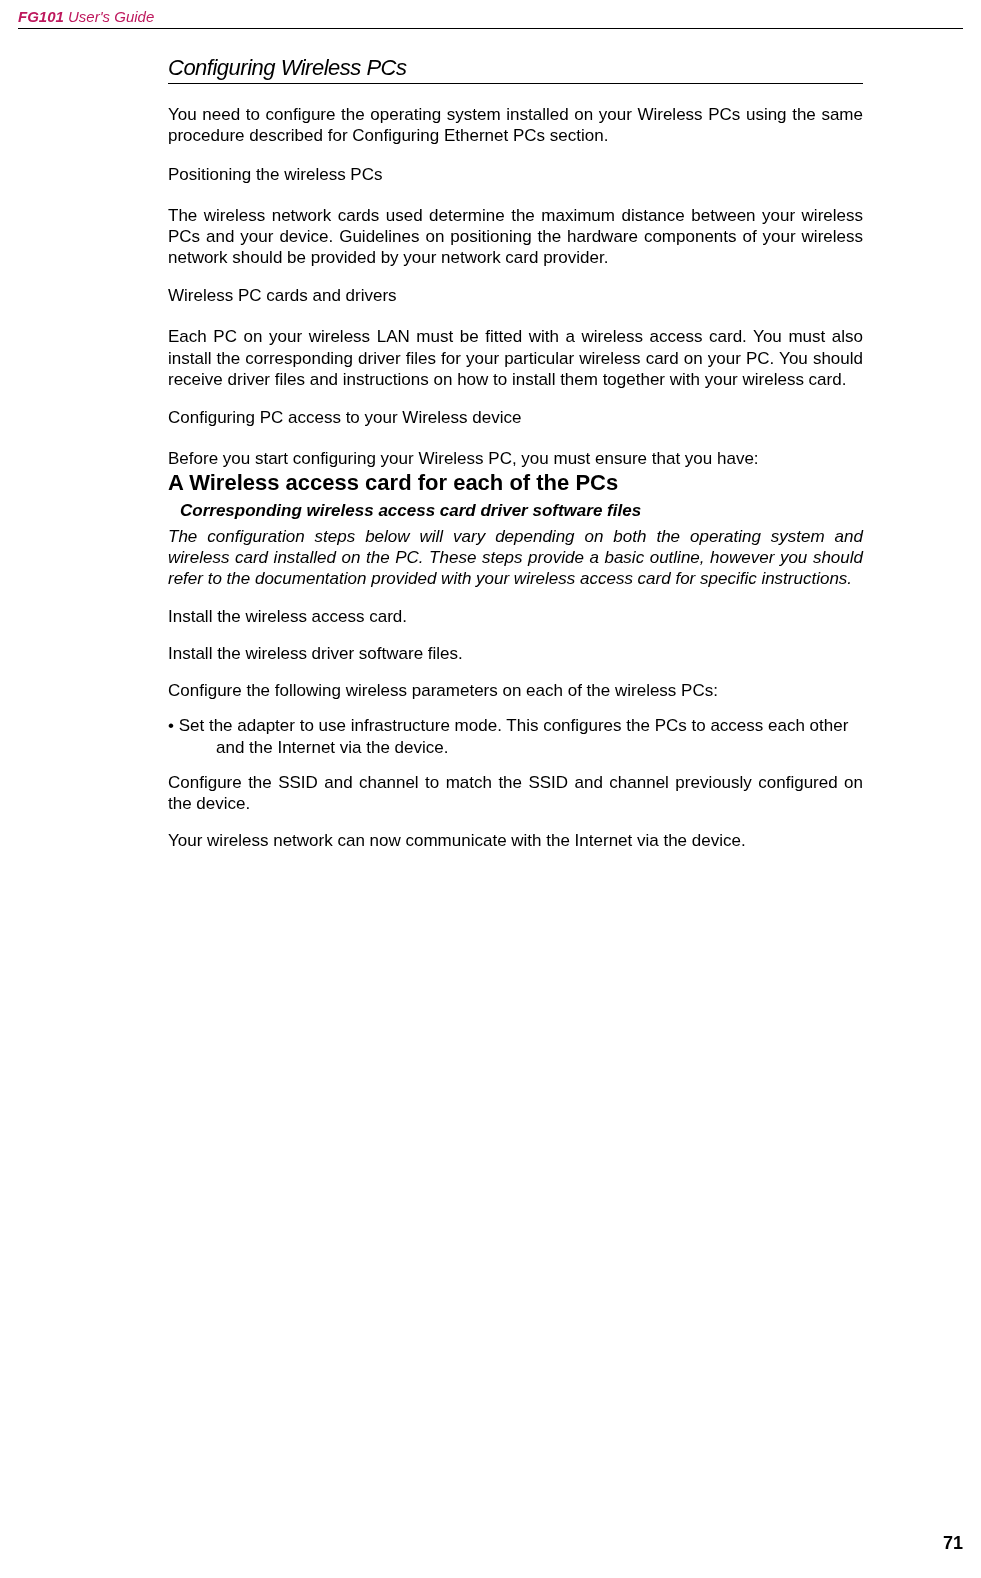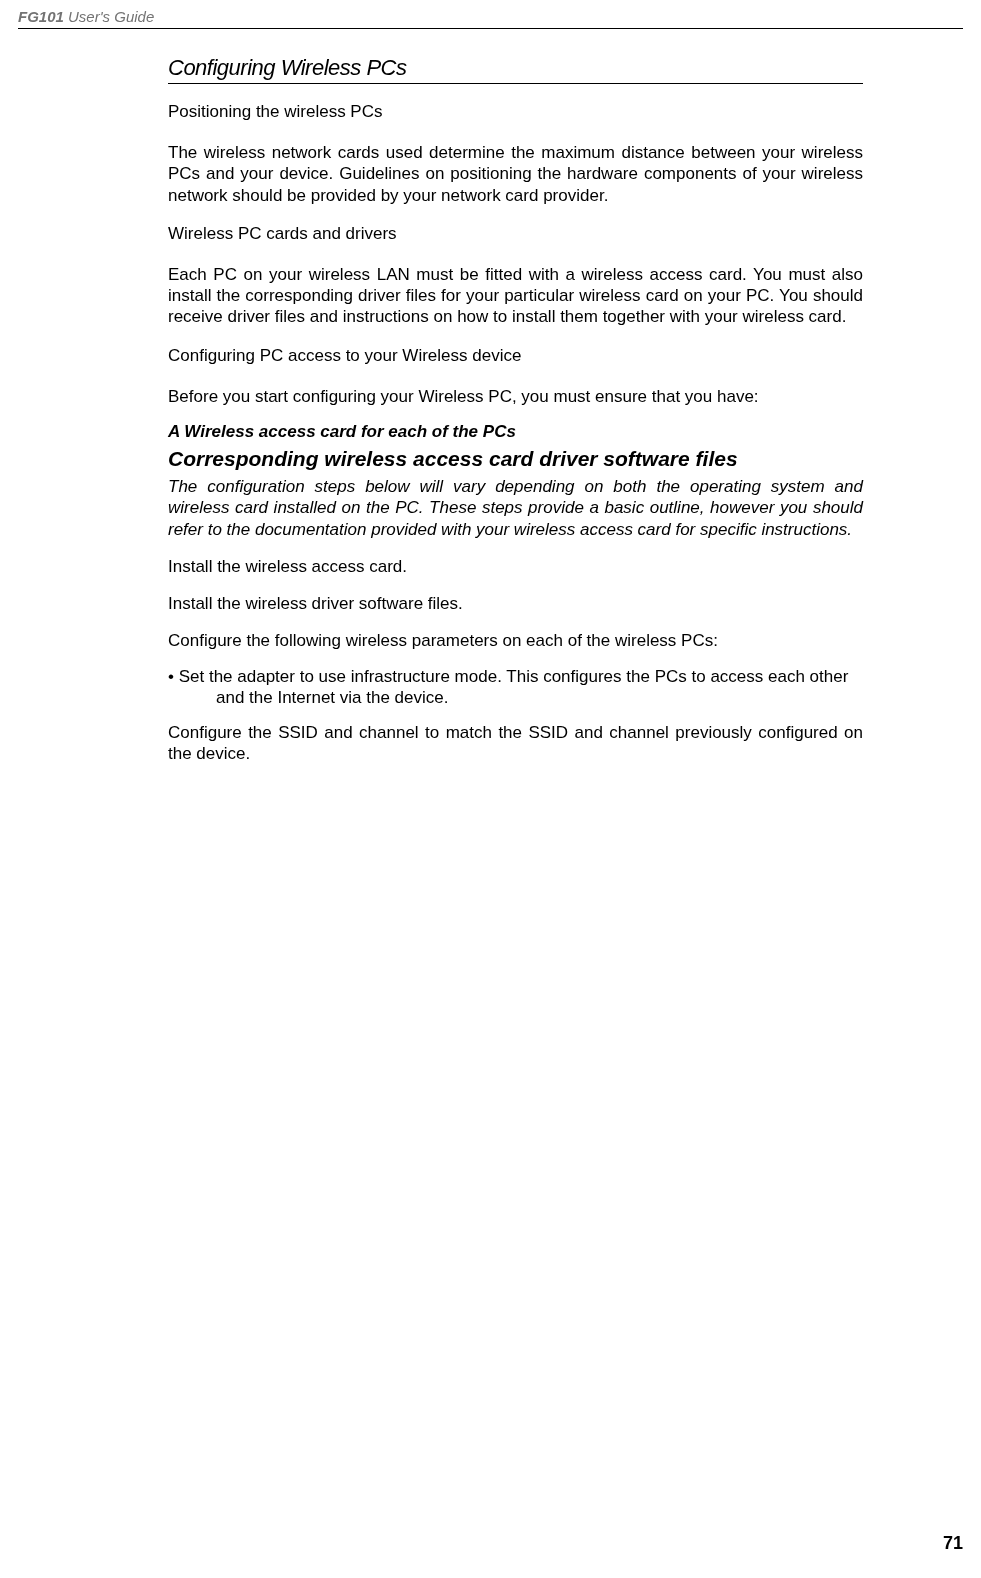"FG101 User's Guide" .header-left { color: #737373 -> #be185d }
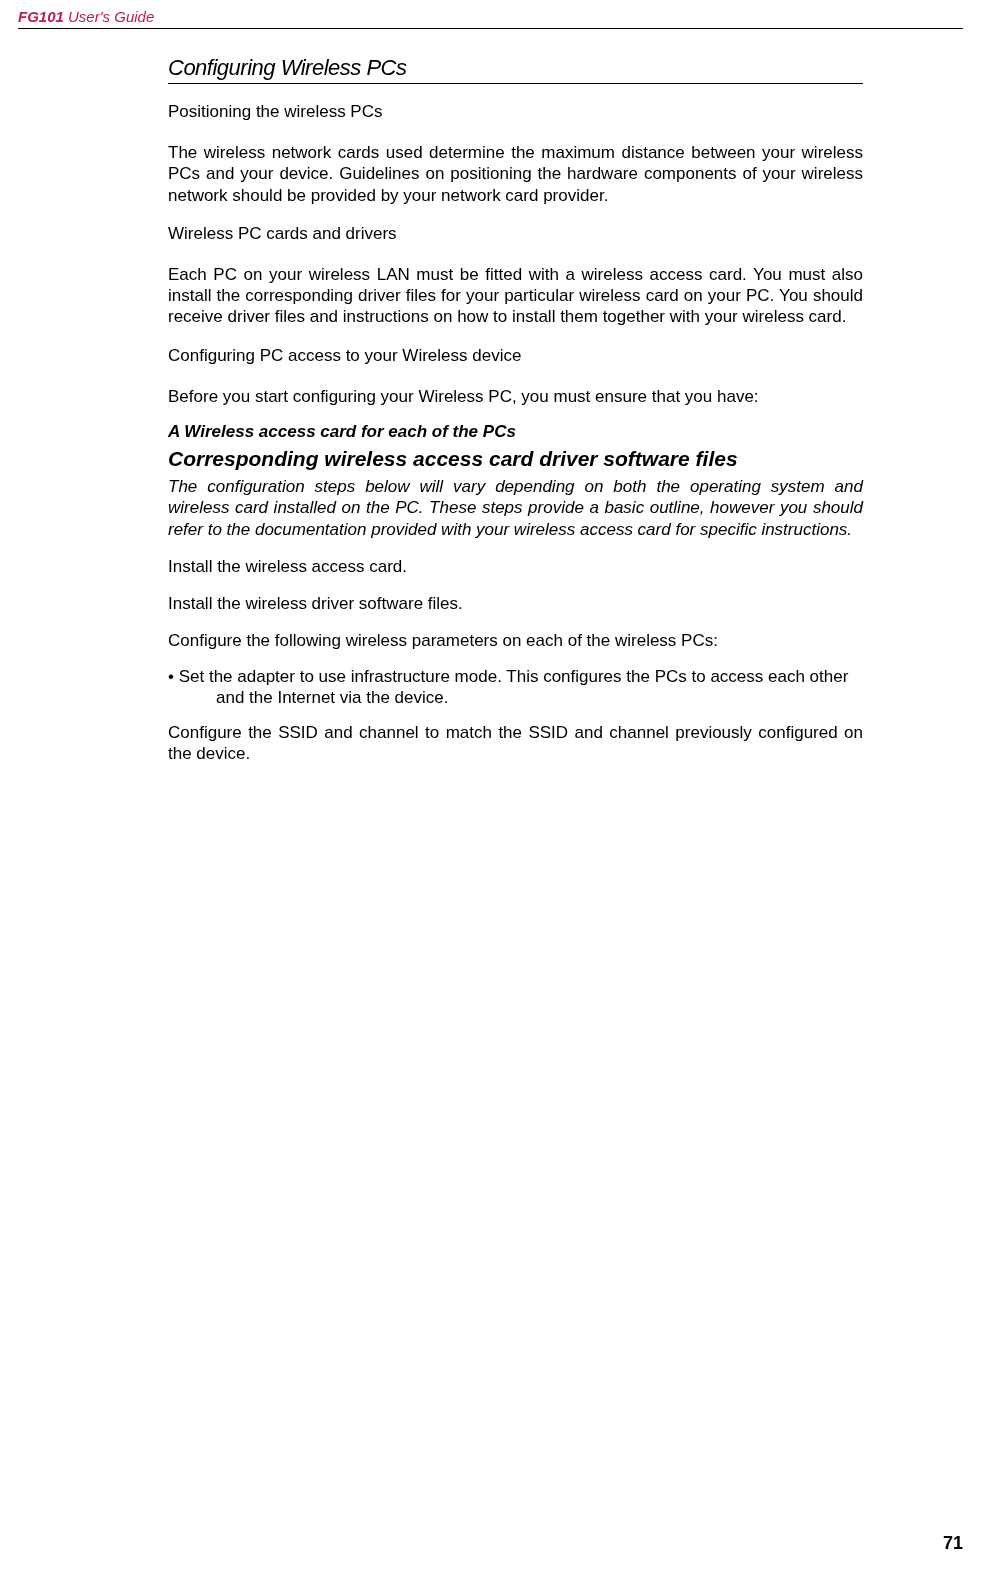"You need to configure the" div.body-text { html: none -> <div>You need to configure the operating system installed on your Wireless PCs using the same procedure described for Configuring Ethernet PCs section.</div> }
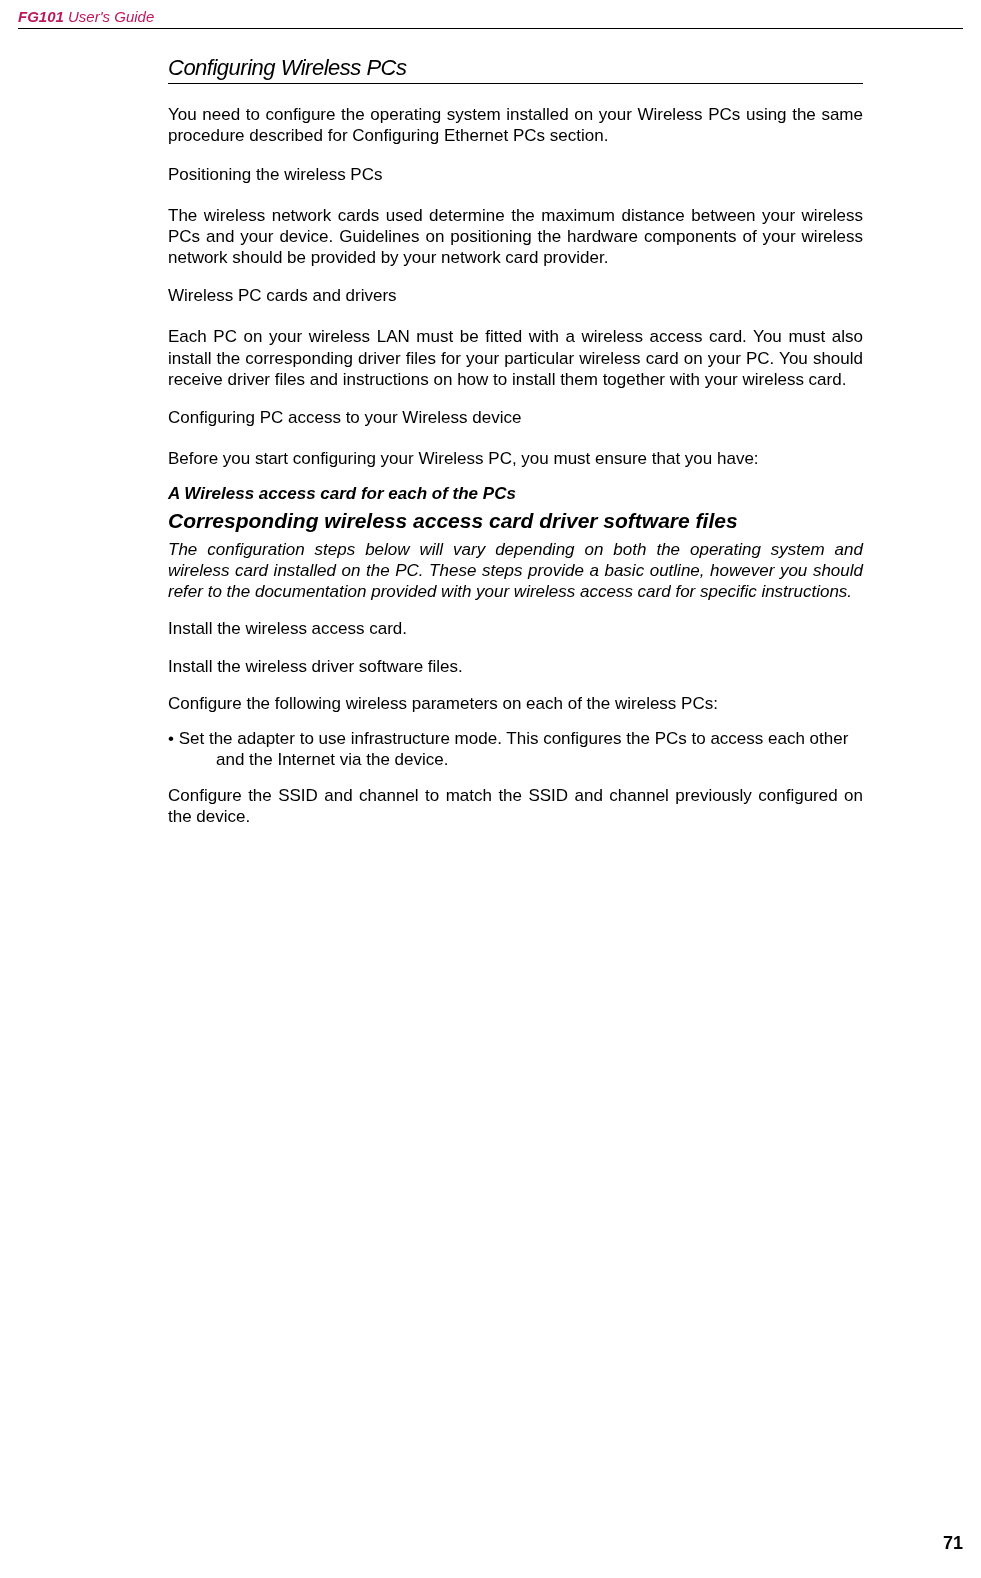"A Wireless access card for" .emphasis { font-size: 17px -> 22px; font-style: italic -> none; margin-top: 14px -> none }
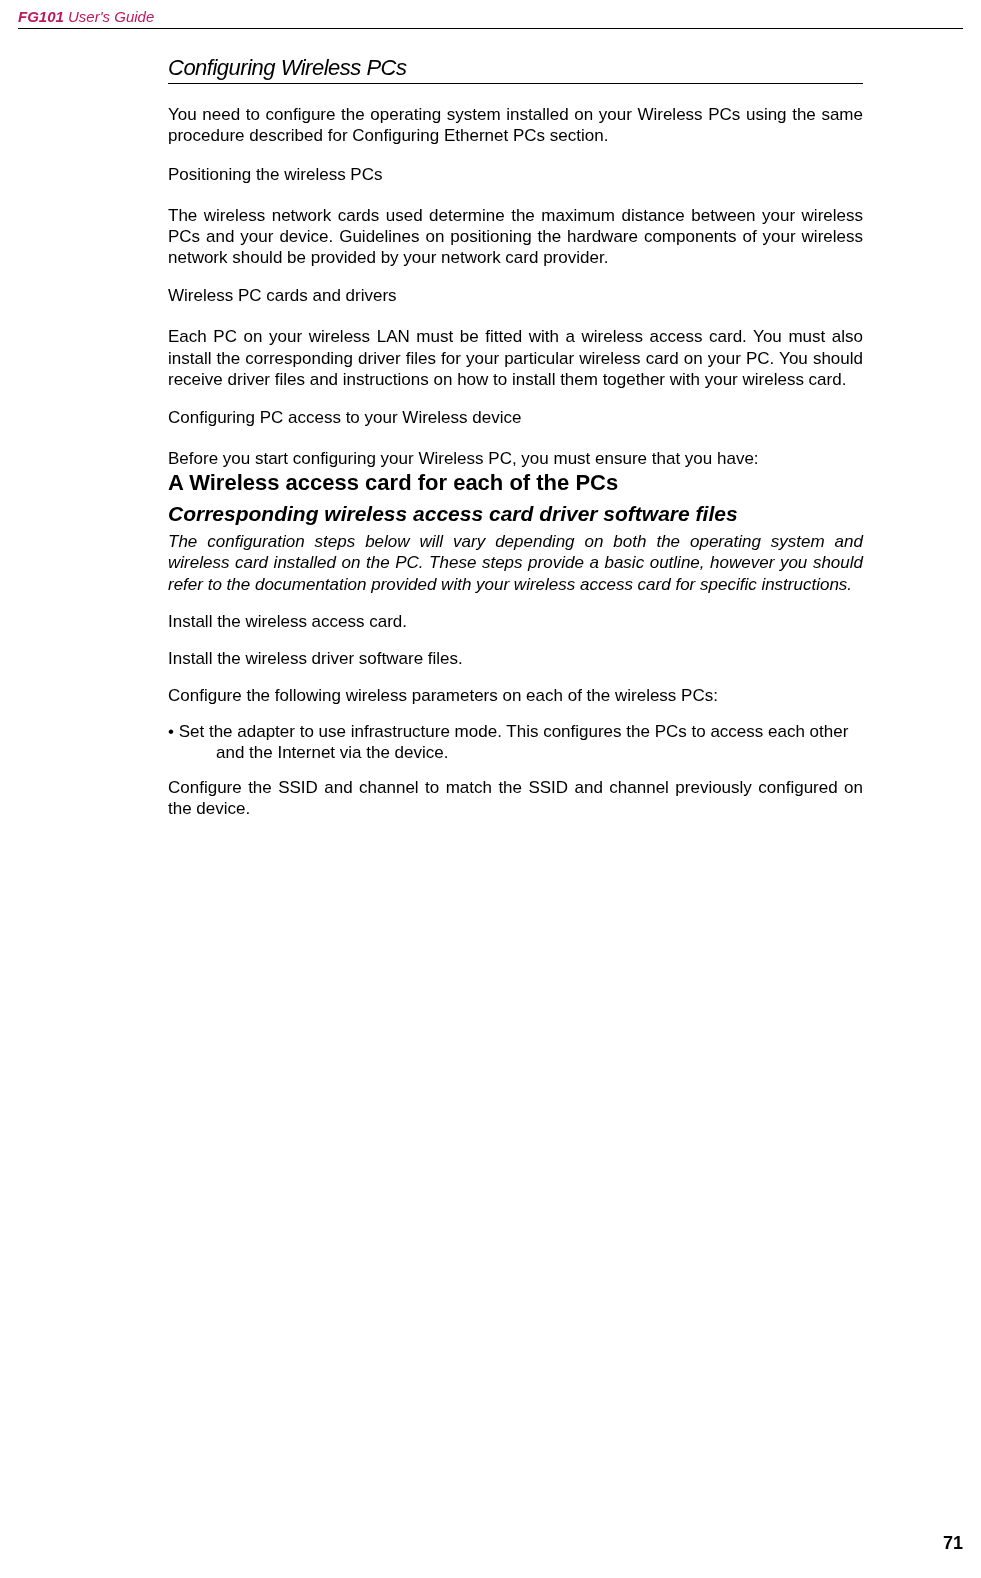"Corresponding wireless access card" .emphasis-second { font-size: 21px -> 17px; margin-left: none -> 12px }
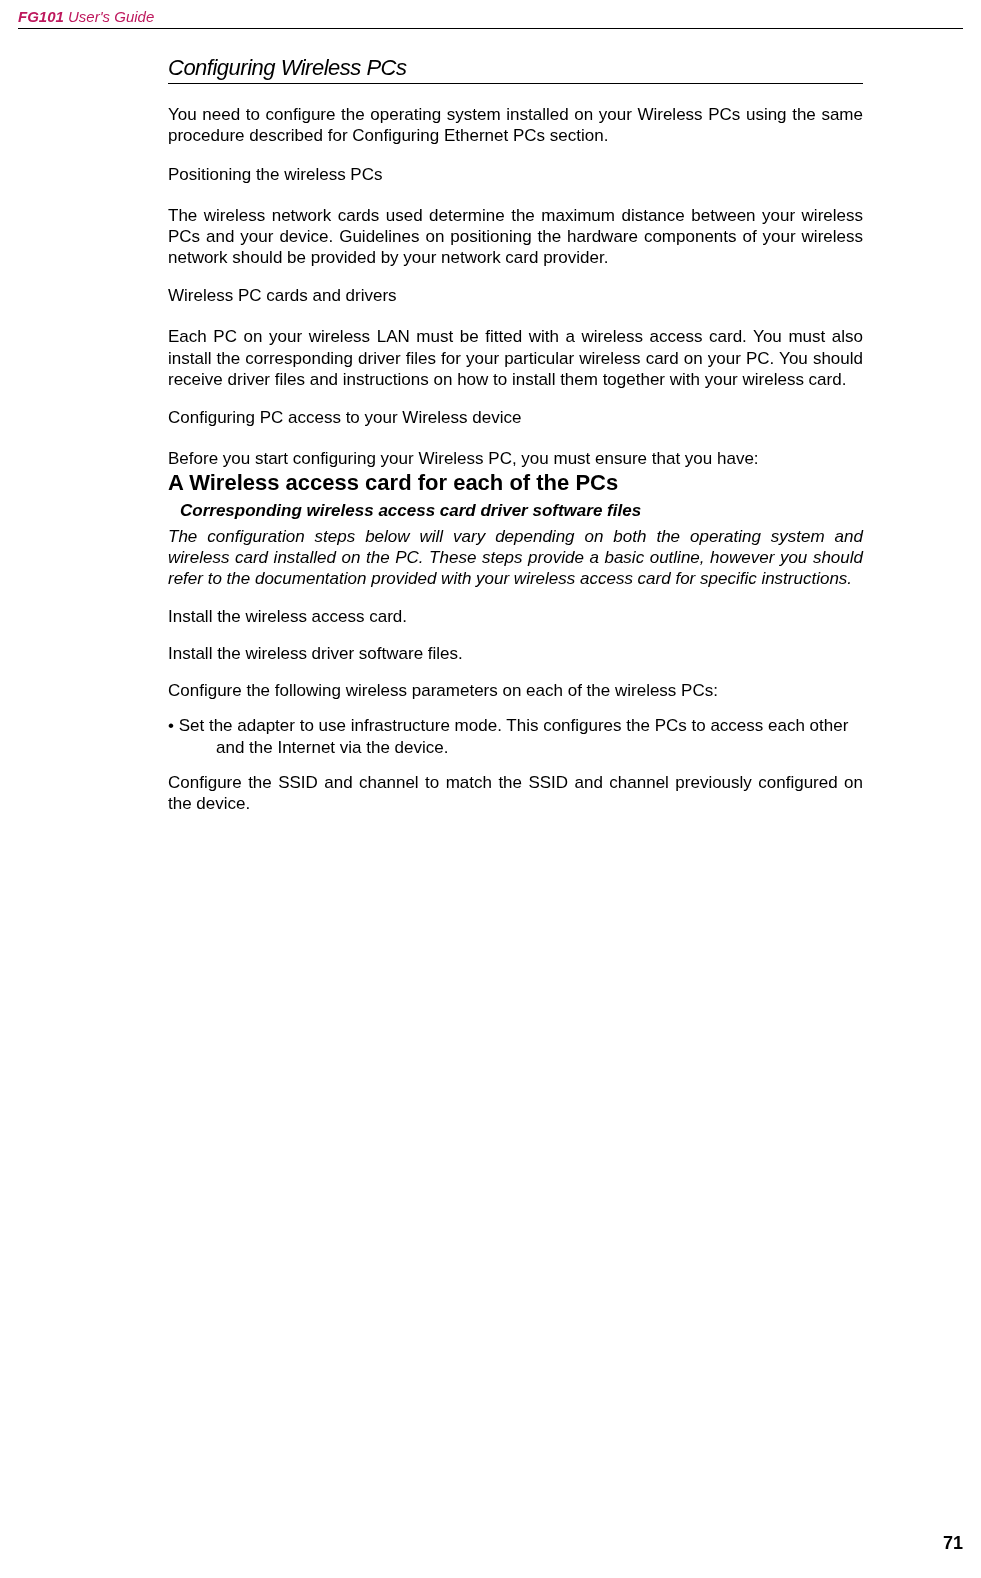"Your wireless network can now" div.body-text-left { html: none -> <div>Your wireless network can now communicate with the Internet via the device.</div> }
